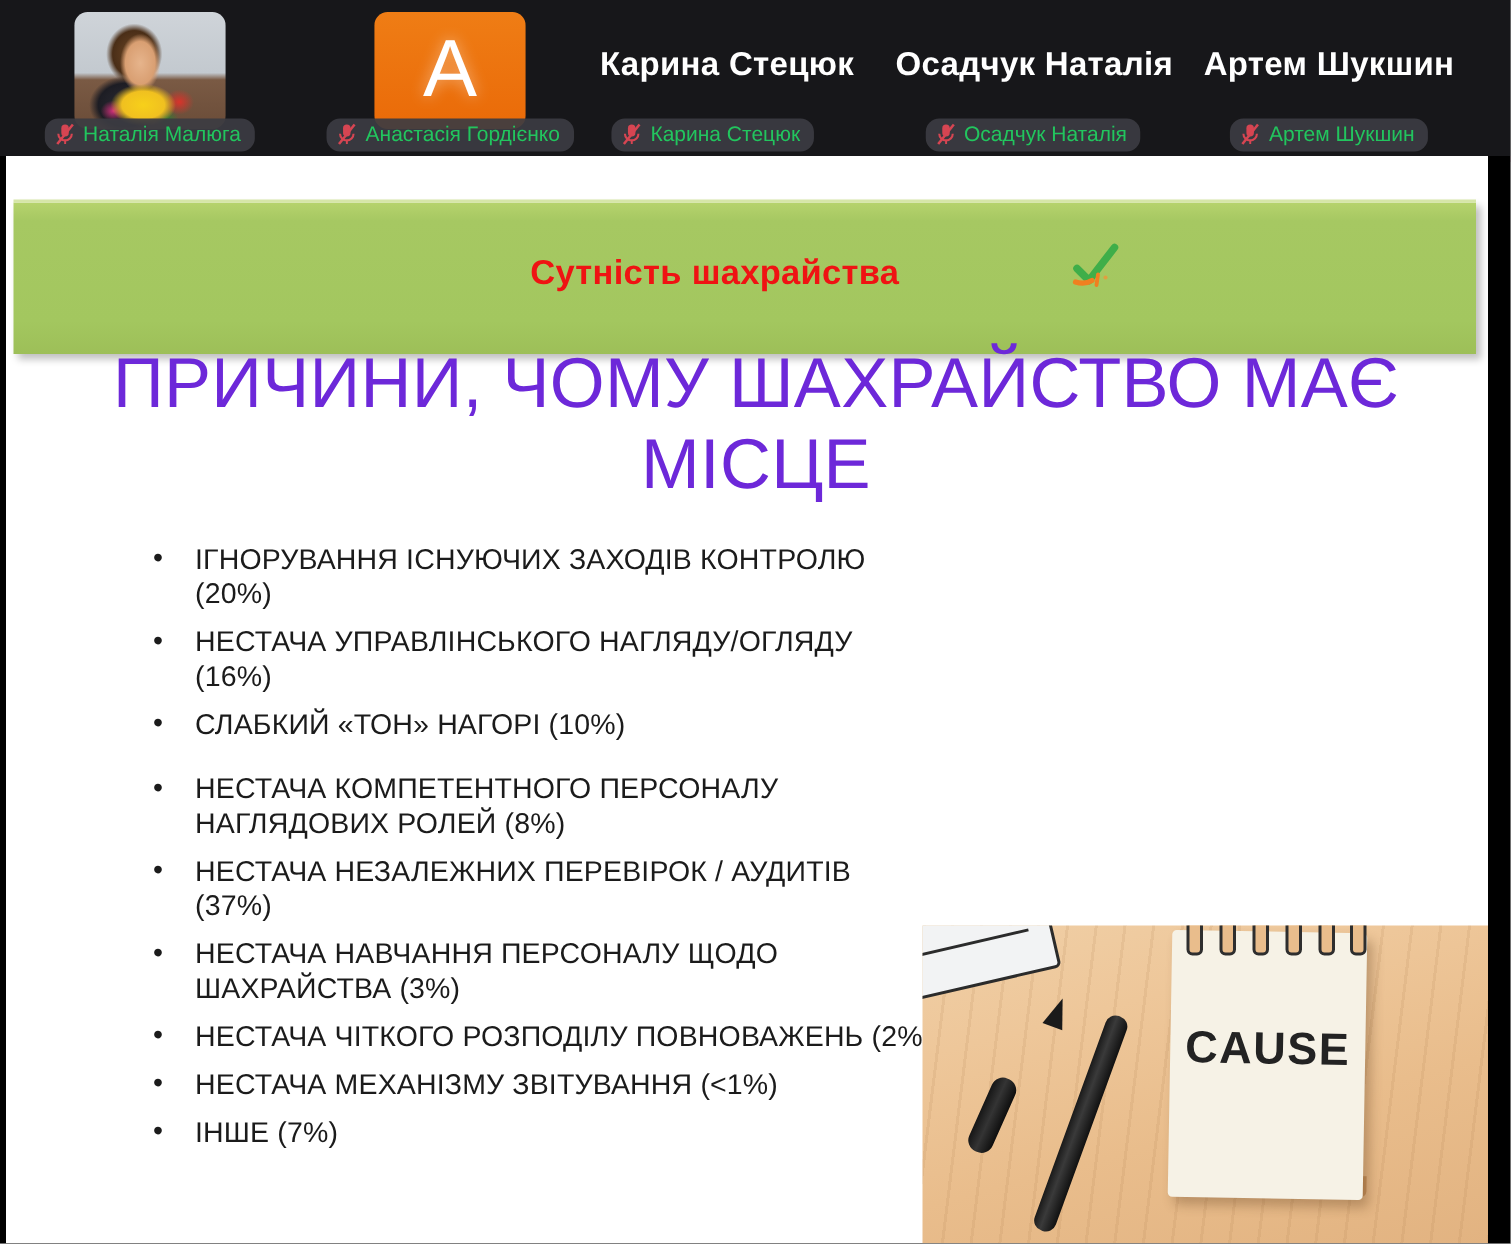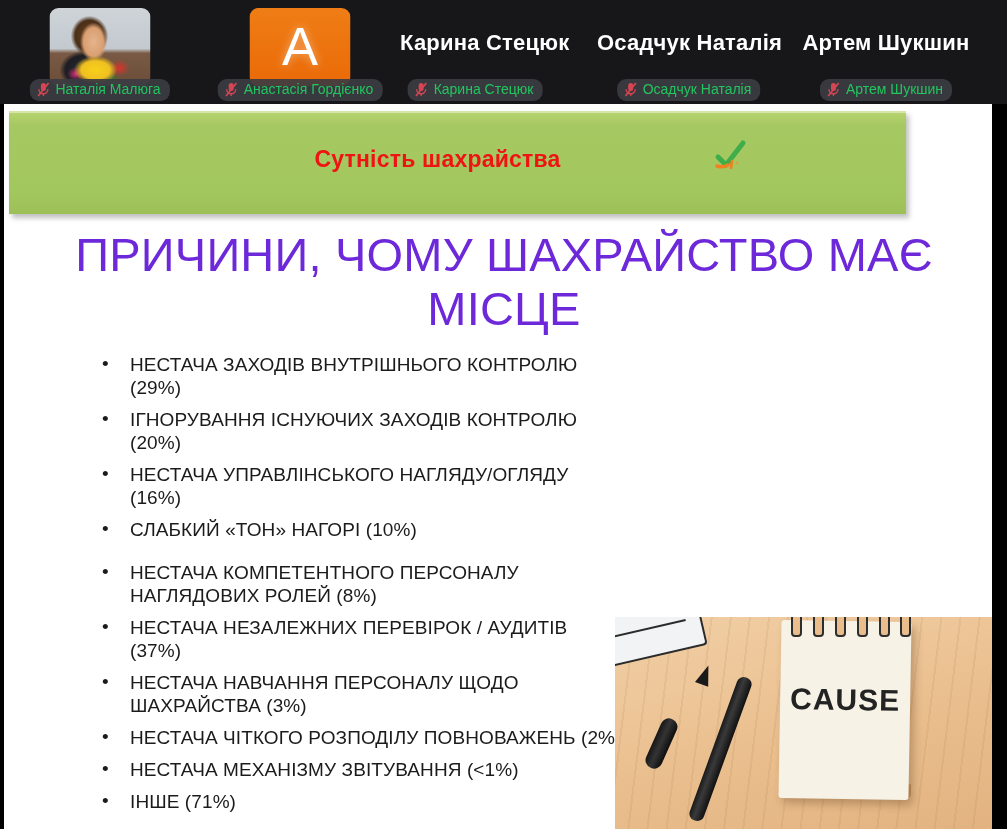"Сутність шахрайства" #green-banner { top: 7px -> 29px; width: 897px -> 975px }
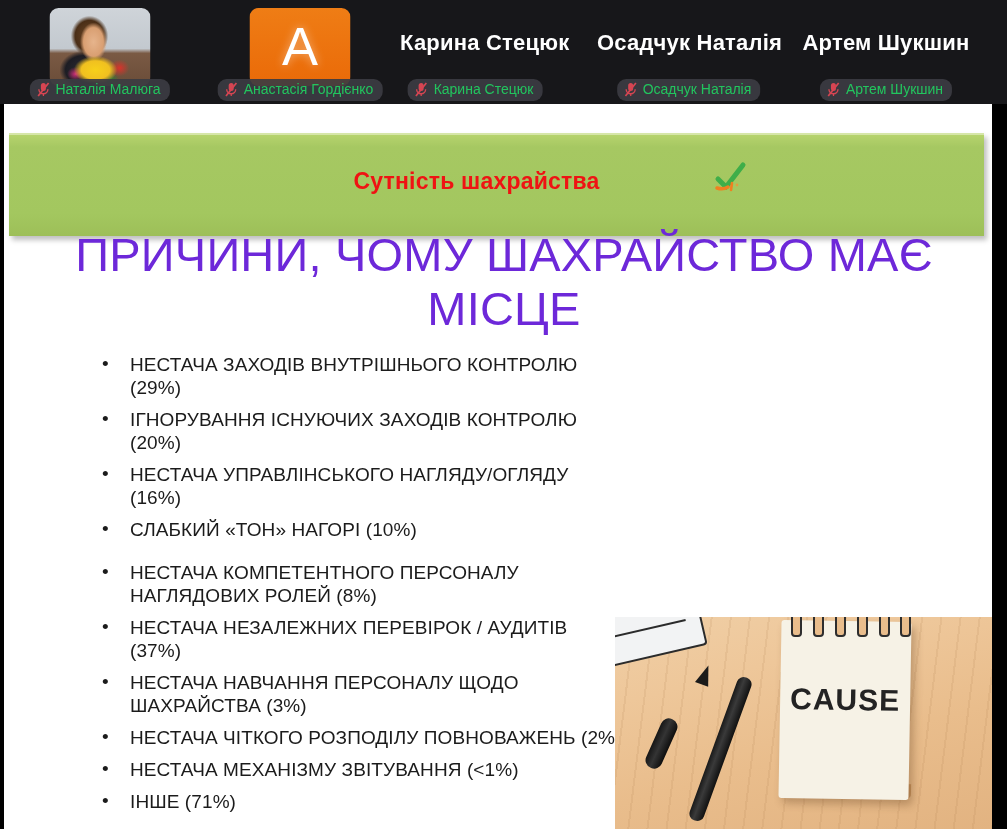"НЕСТАЧА ЗАХОДІВ ВНУТРІШНЬОГО КОНТРОЛЮ" div.bullet { html: <div>НЕСТАЧА ЗАХОДІВ ВНУТРІШНЬОГО КОНТРОЛЮ (29%)</div> -> none }
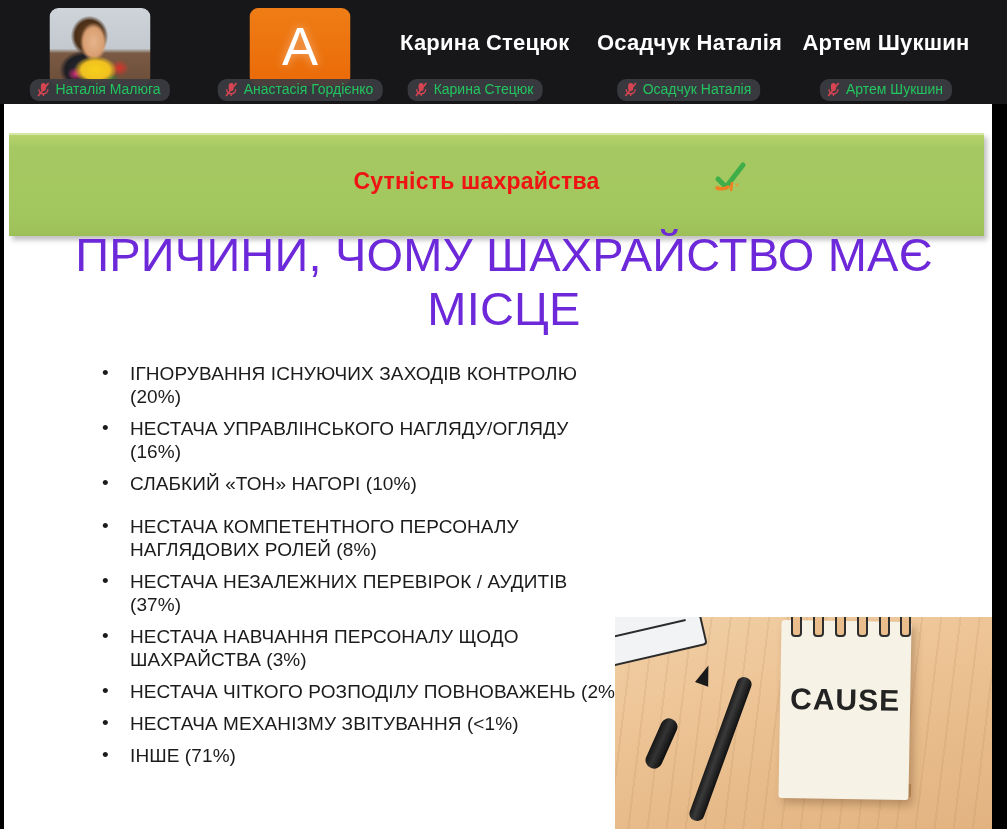"ІНШЕ (71%)" div.bullet { text: 71% -> 7% }
